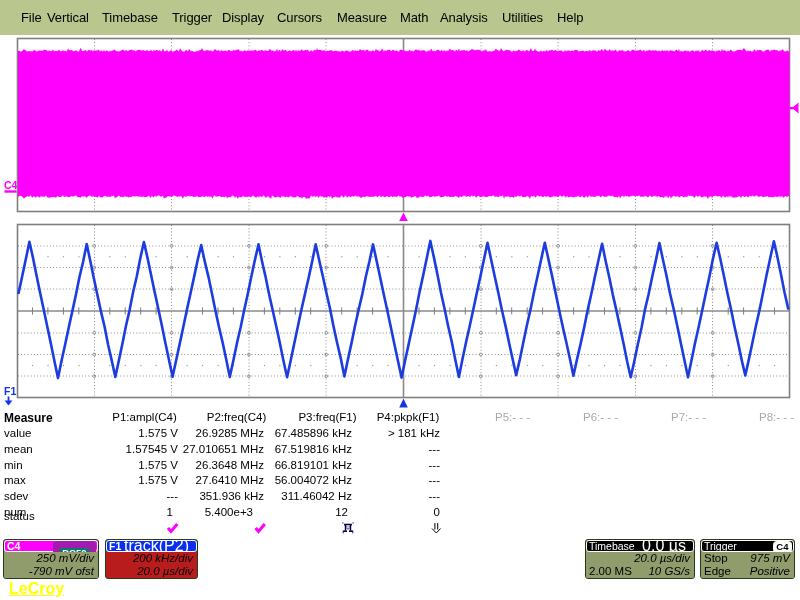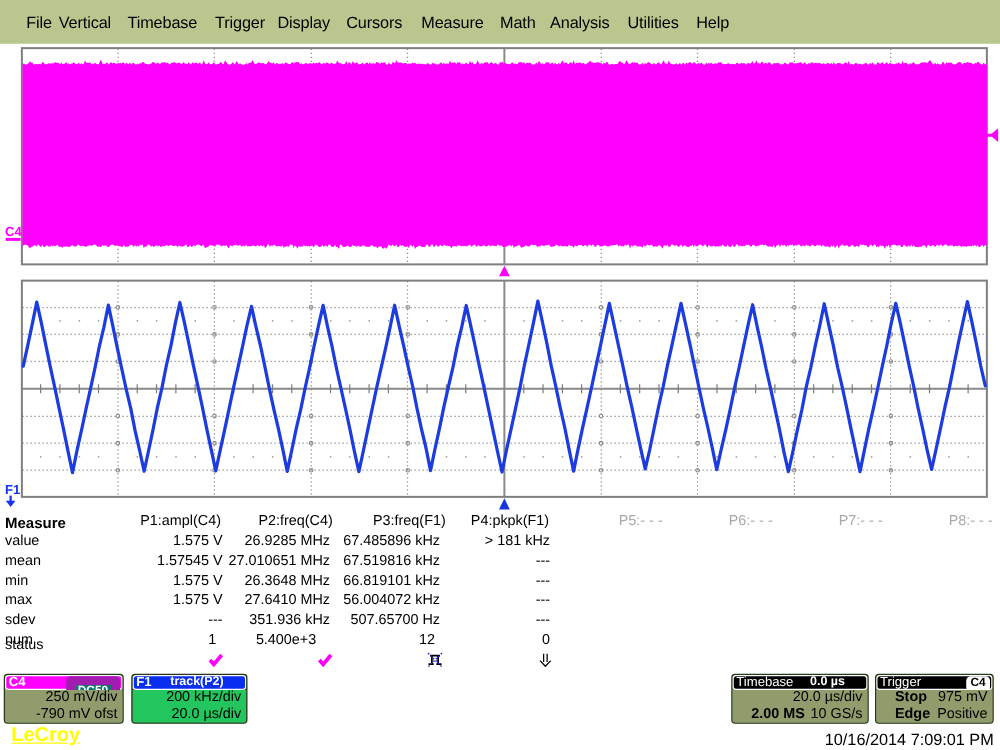"507.65700 Hz" div.t { text: 507.65700 -> 311.46042 }
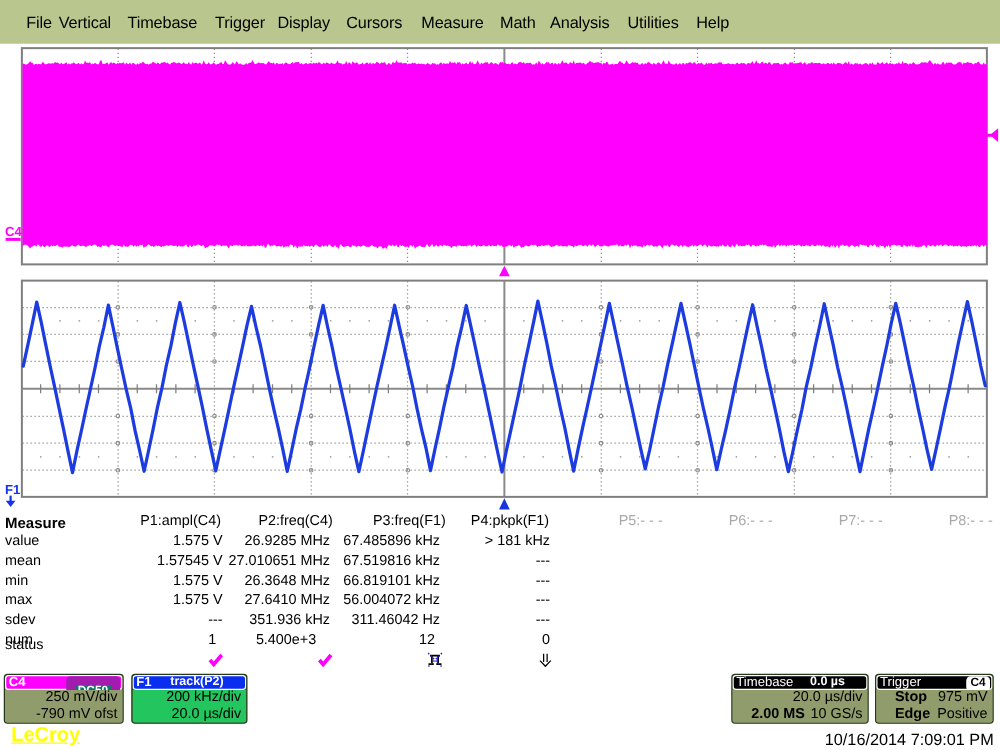"track(P2)" .br { font-size: 10px -> 16px; font-weight: bold -> none; right: 17px -> 7px }
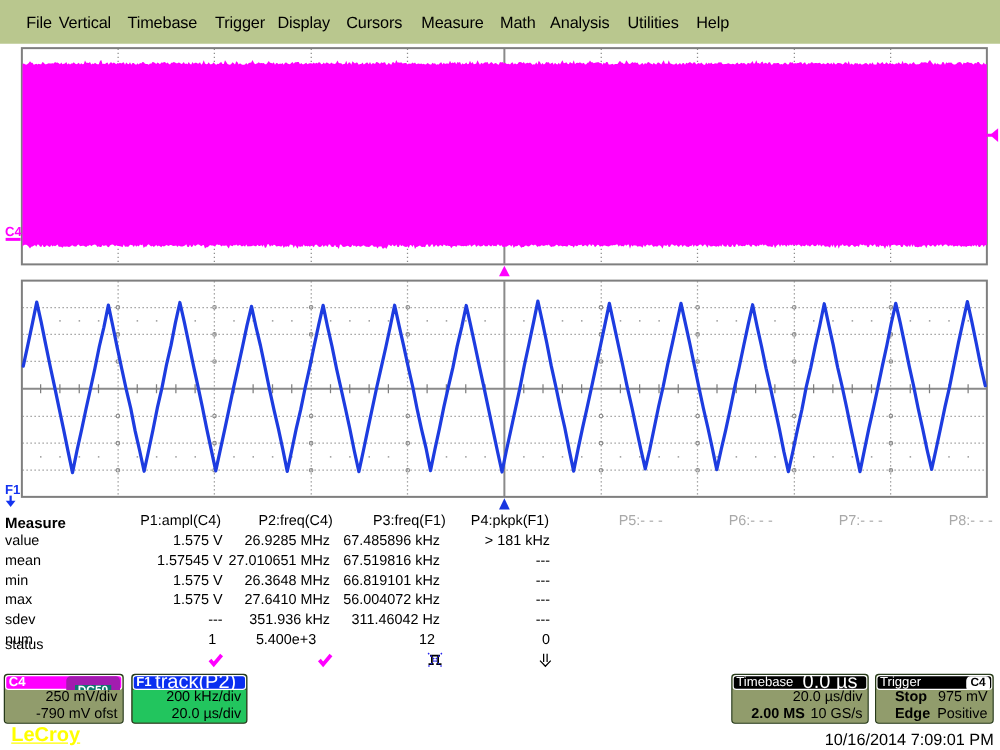"250 mV/div" .rr { font-style: none -> italic }
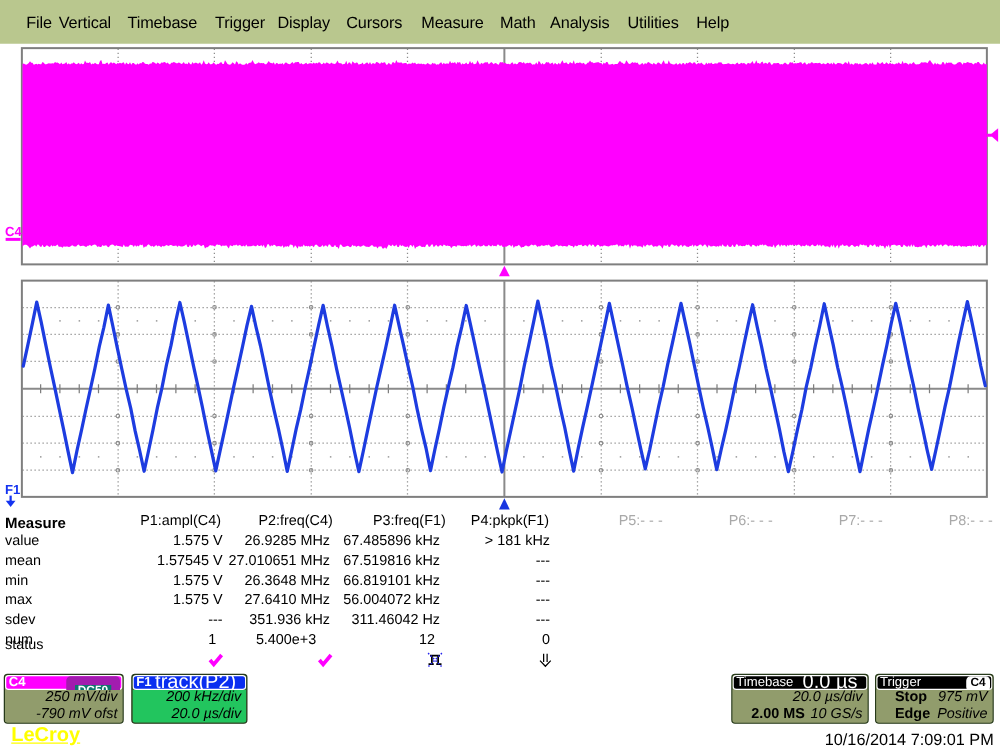"200 kHz/div" div.body { background: #22c55e -> #b91c1c }
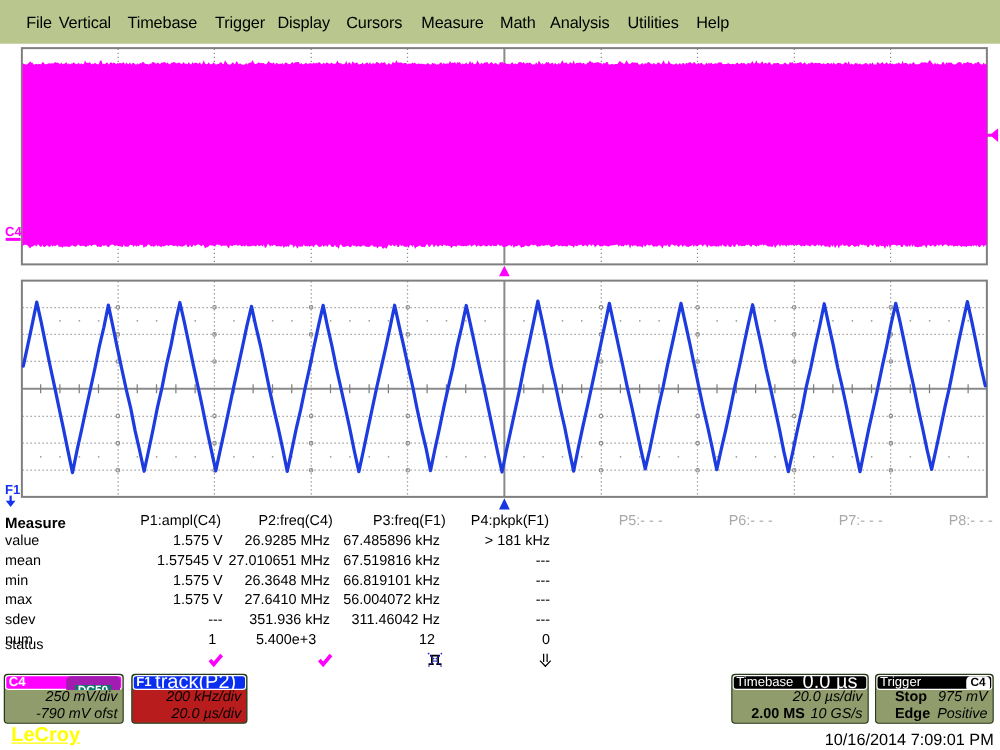"Stop" .ll { font-weight: bold -> none; left: 15px -> 3px }
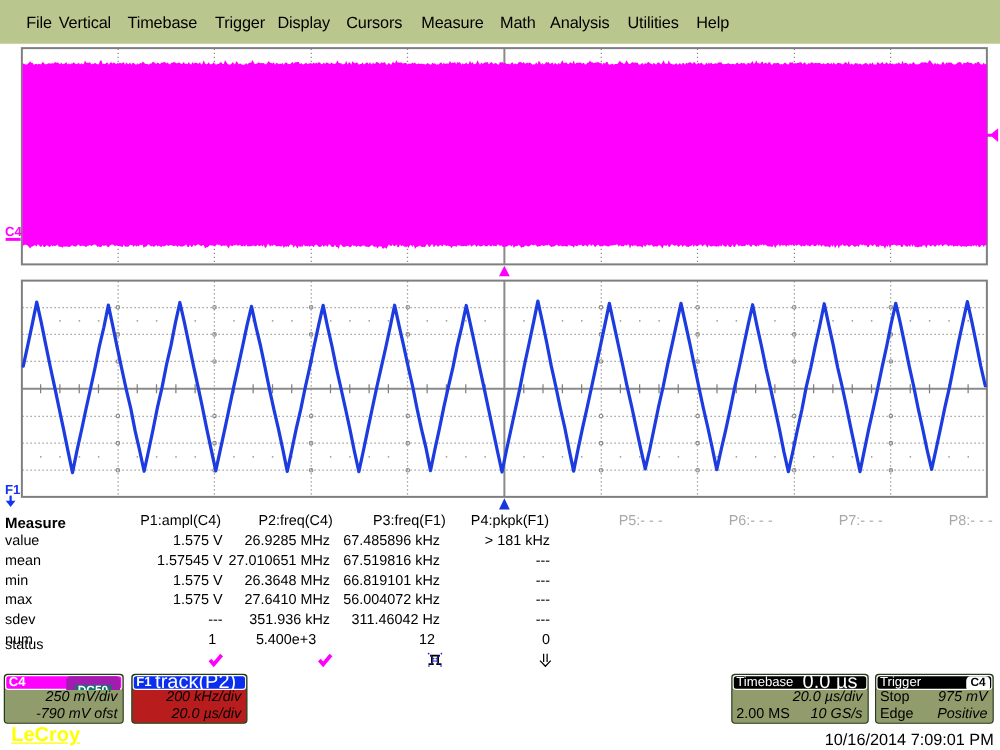"10/16/2014 7:09:01 PM" div { html: <div>10/16/2014 7:09:01 PM</div> -> none }
